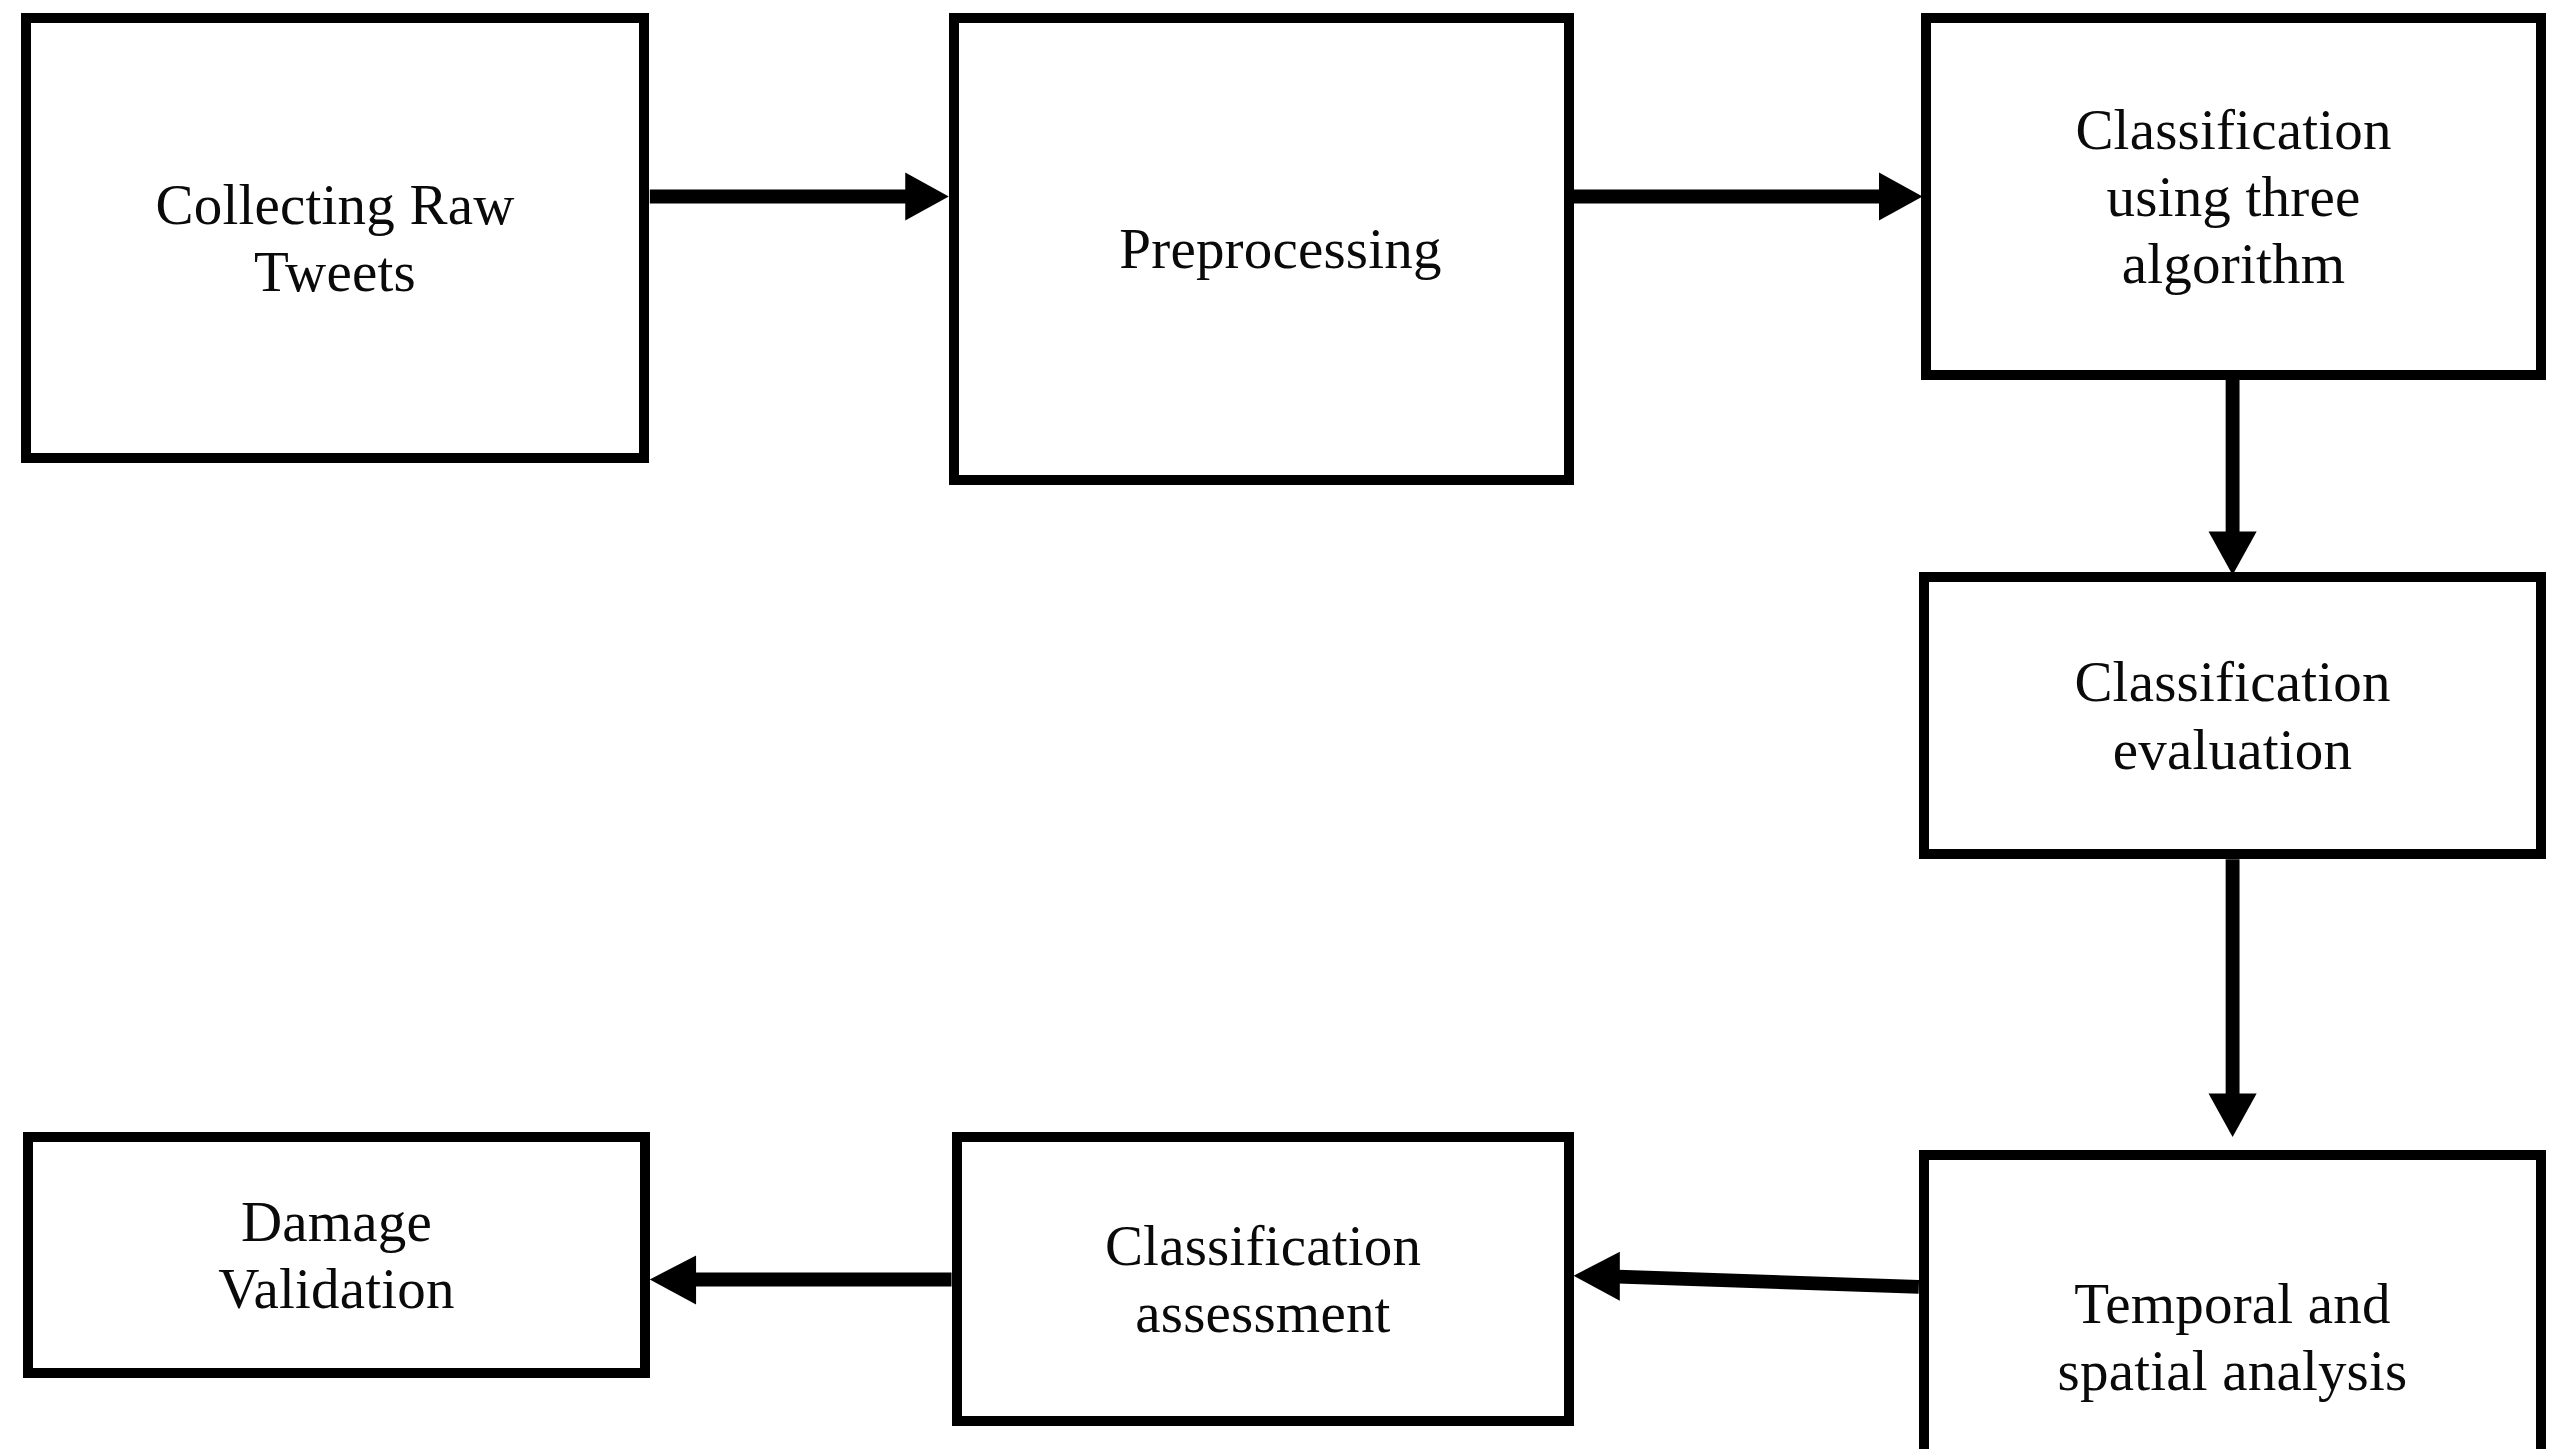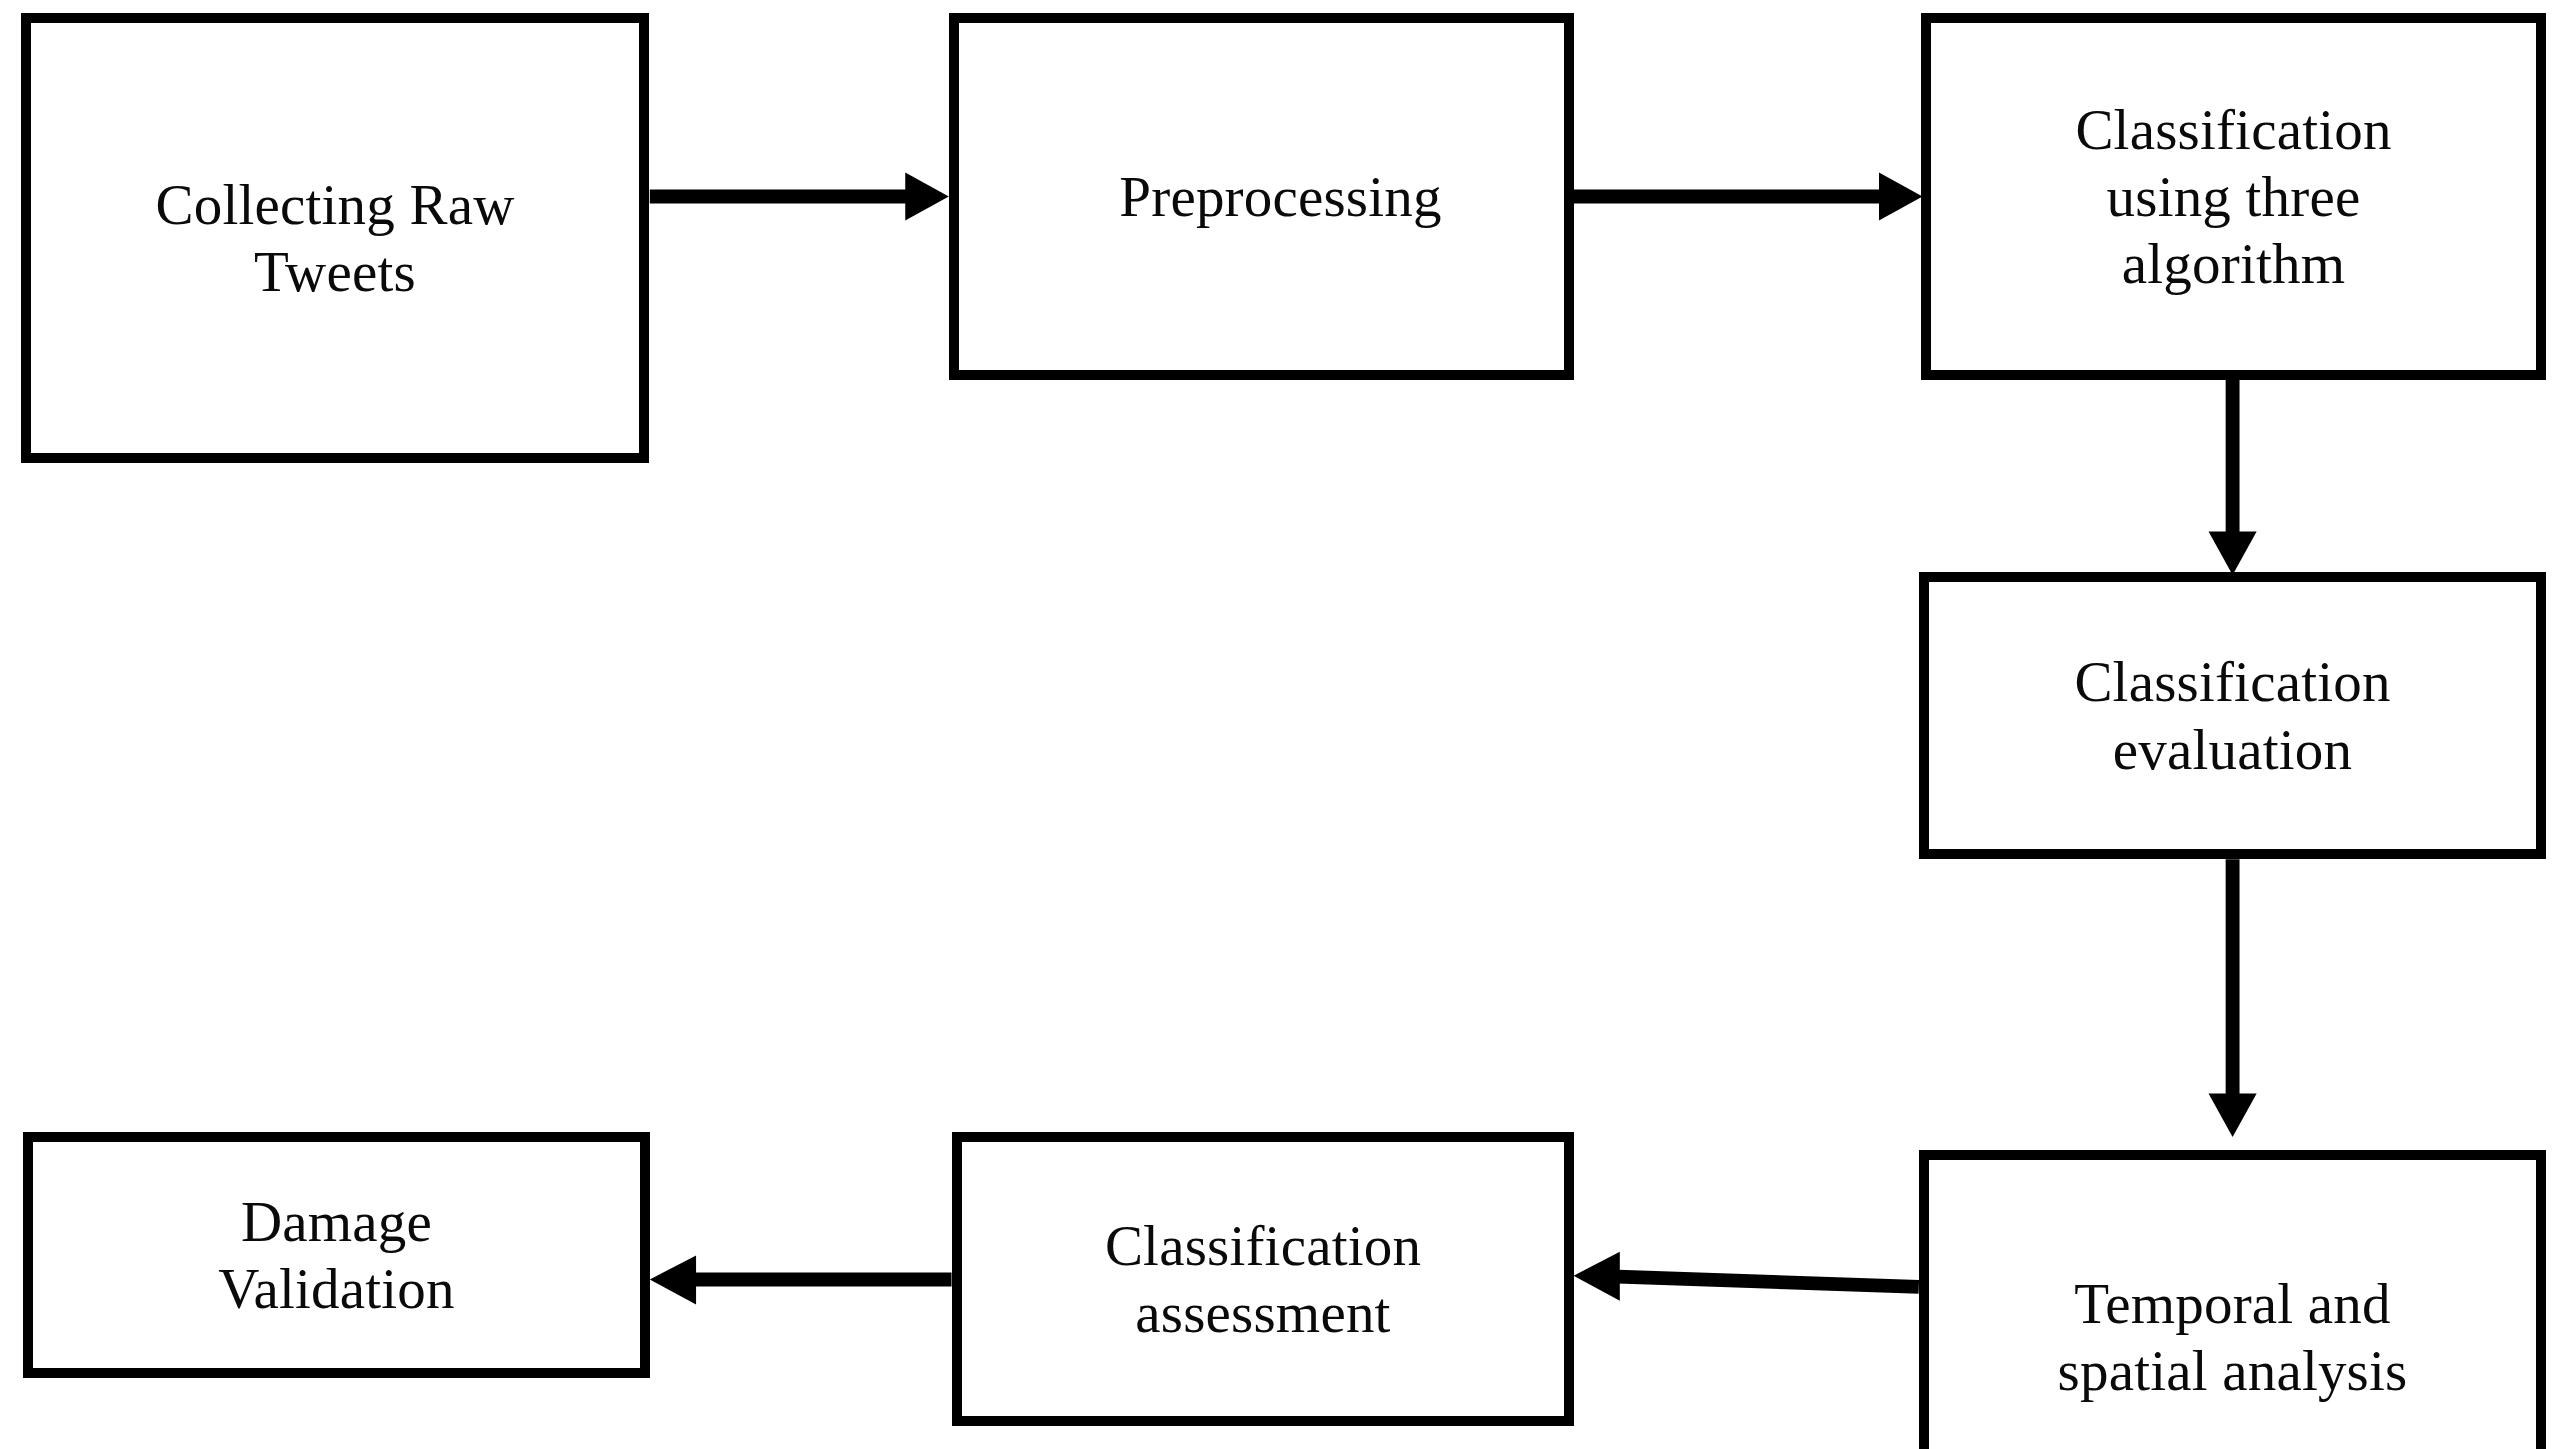"Preprocessing" div.node { height: 367px -> 472px }
